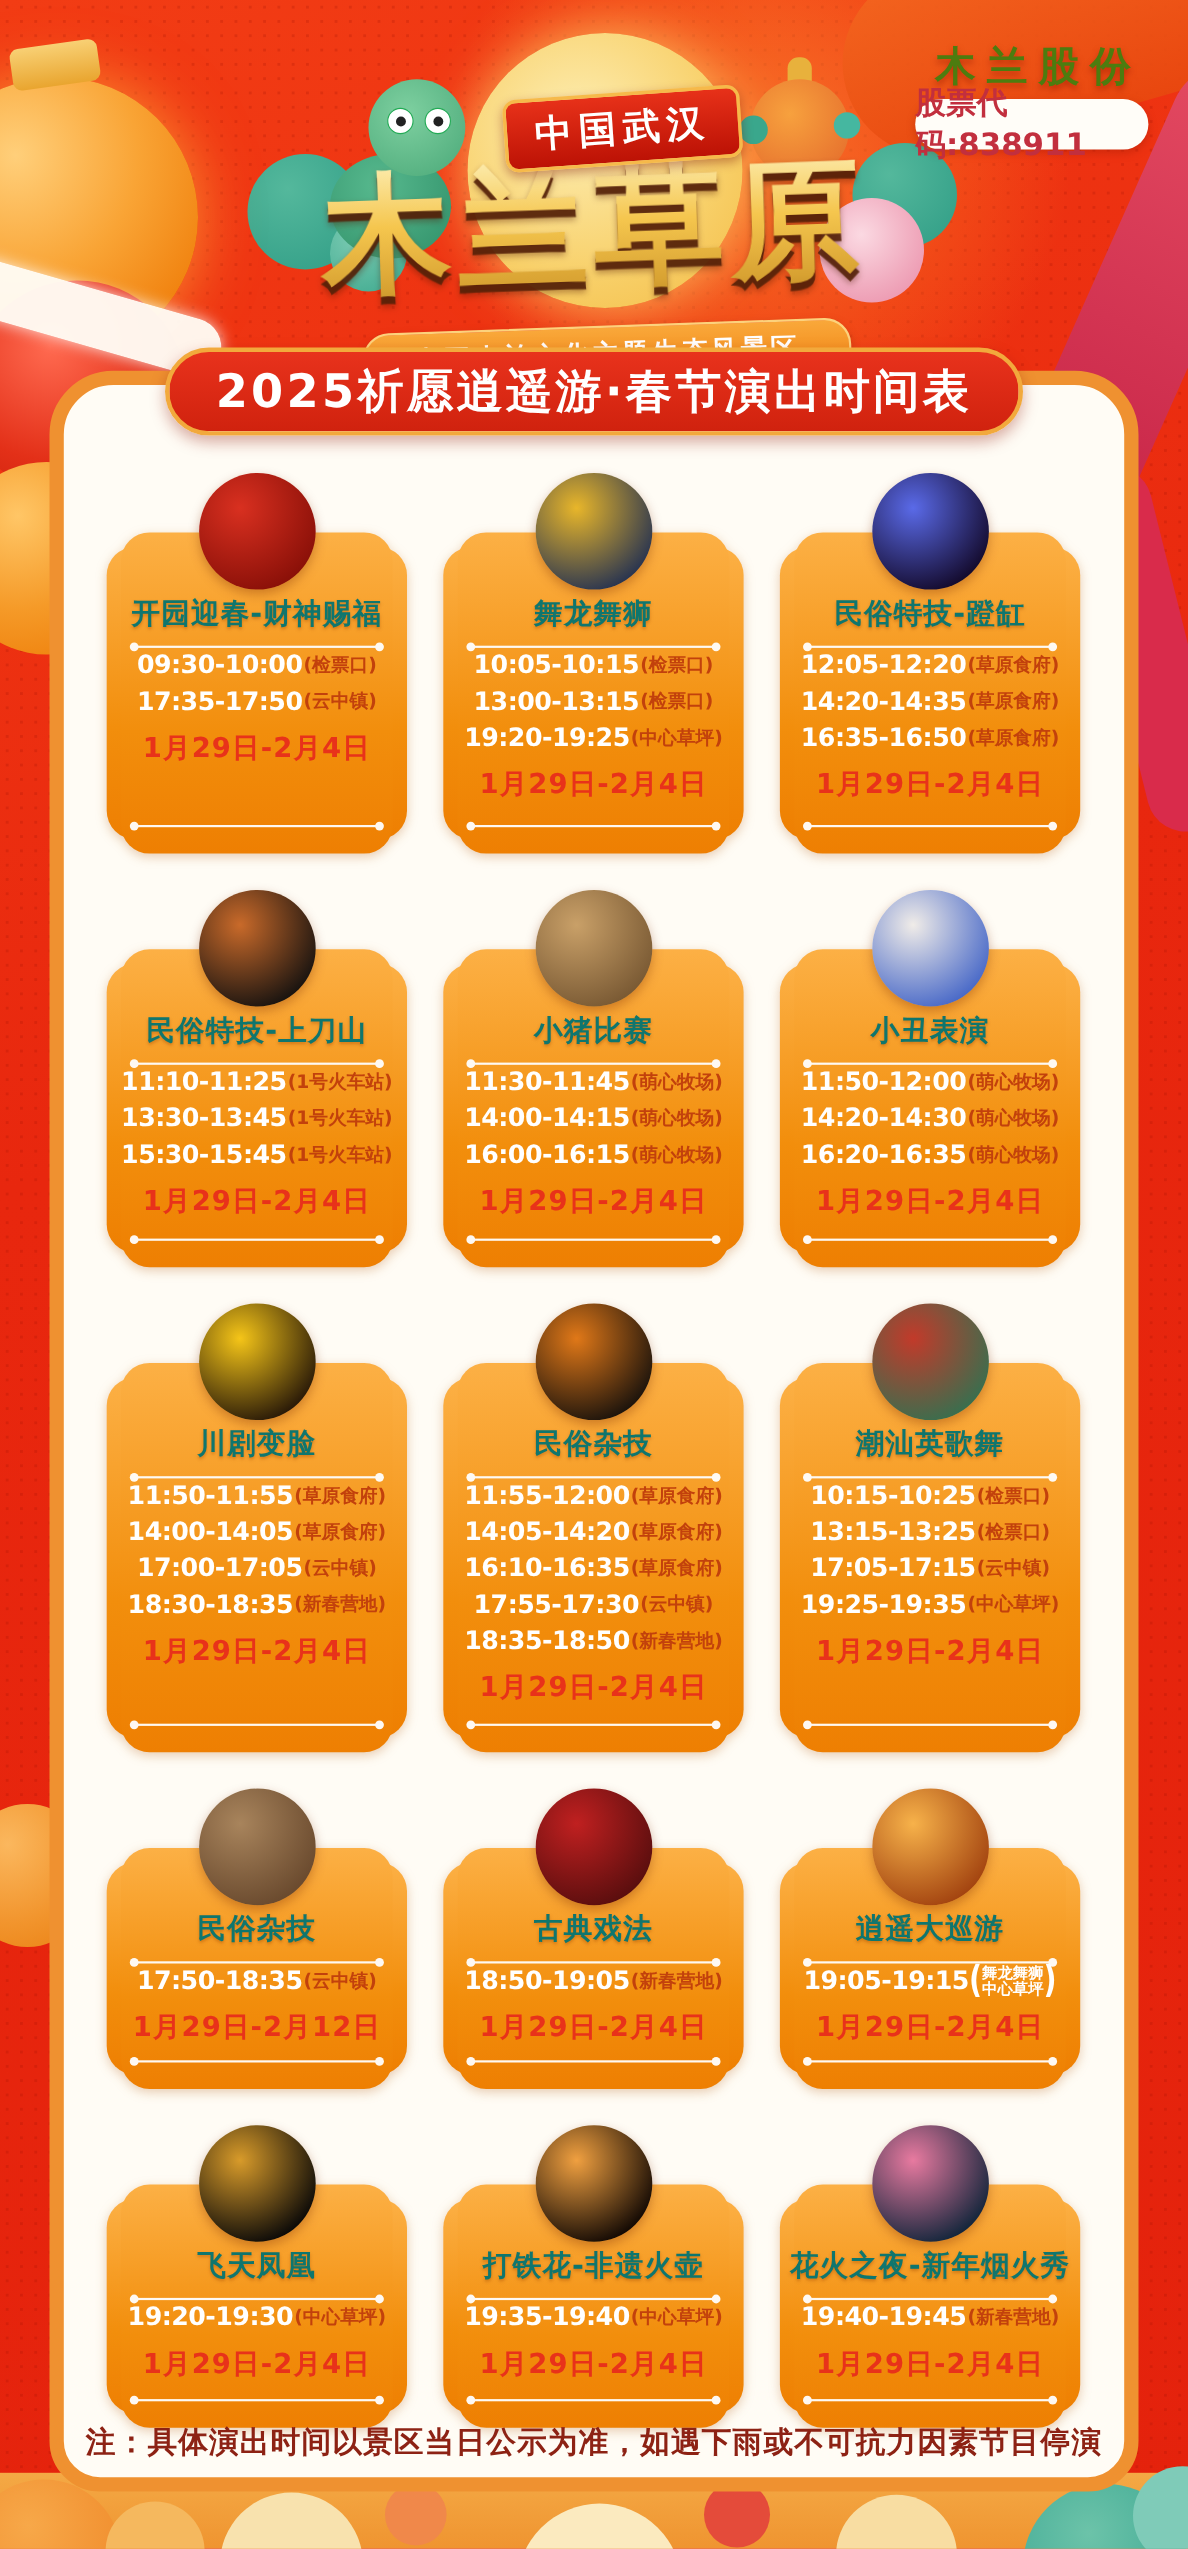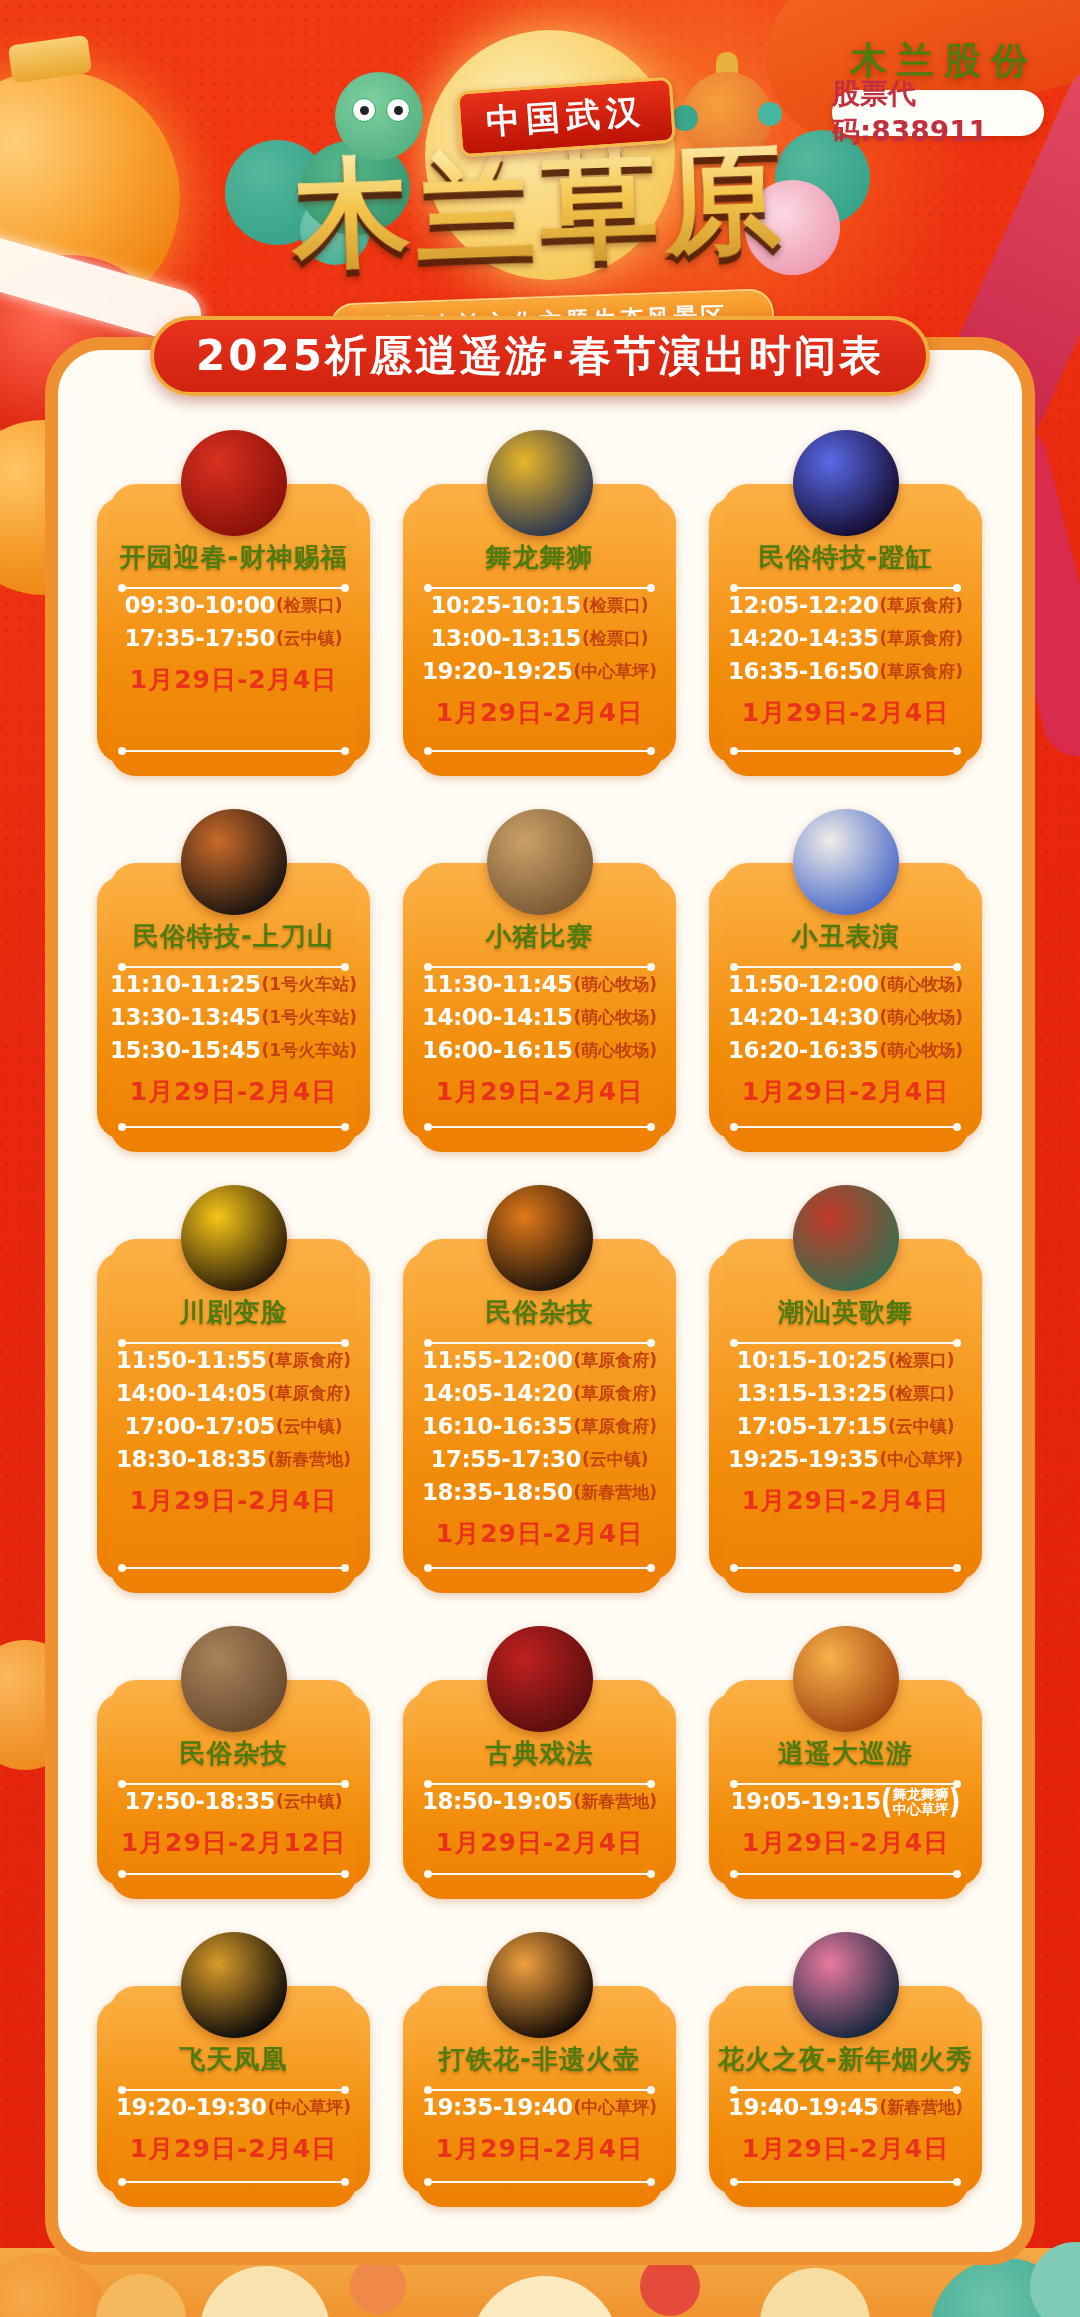"开园迎春-财神赐福" .ev-title { color: #4d7c0f -> #0f766e }
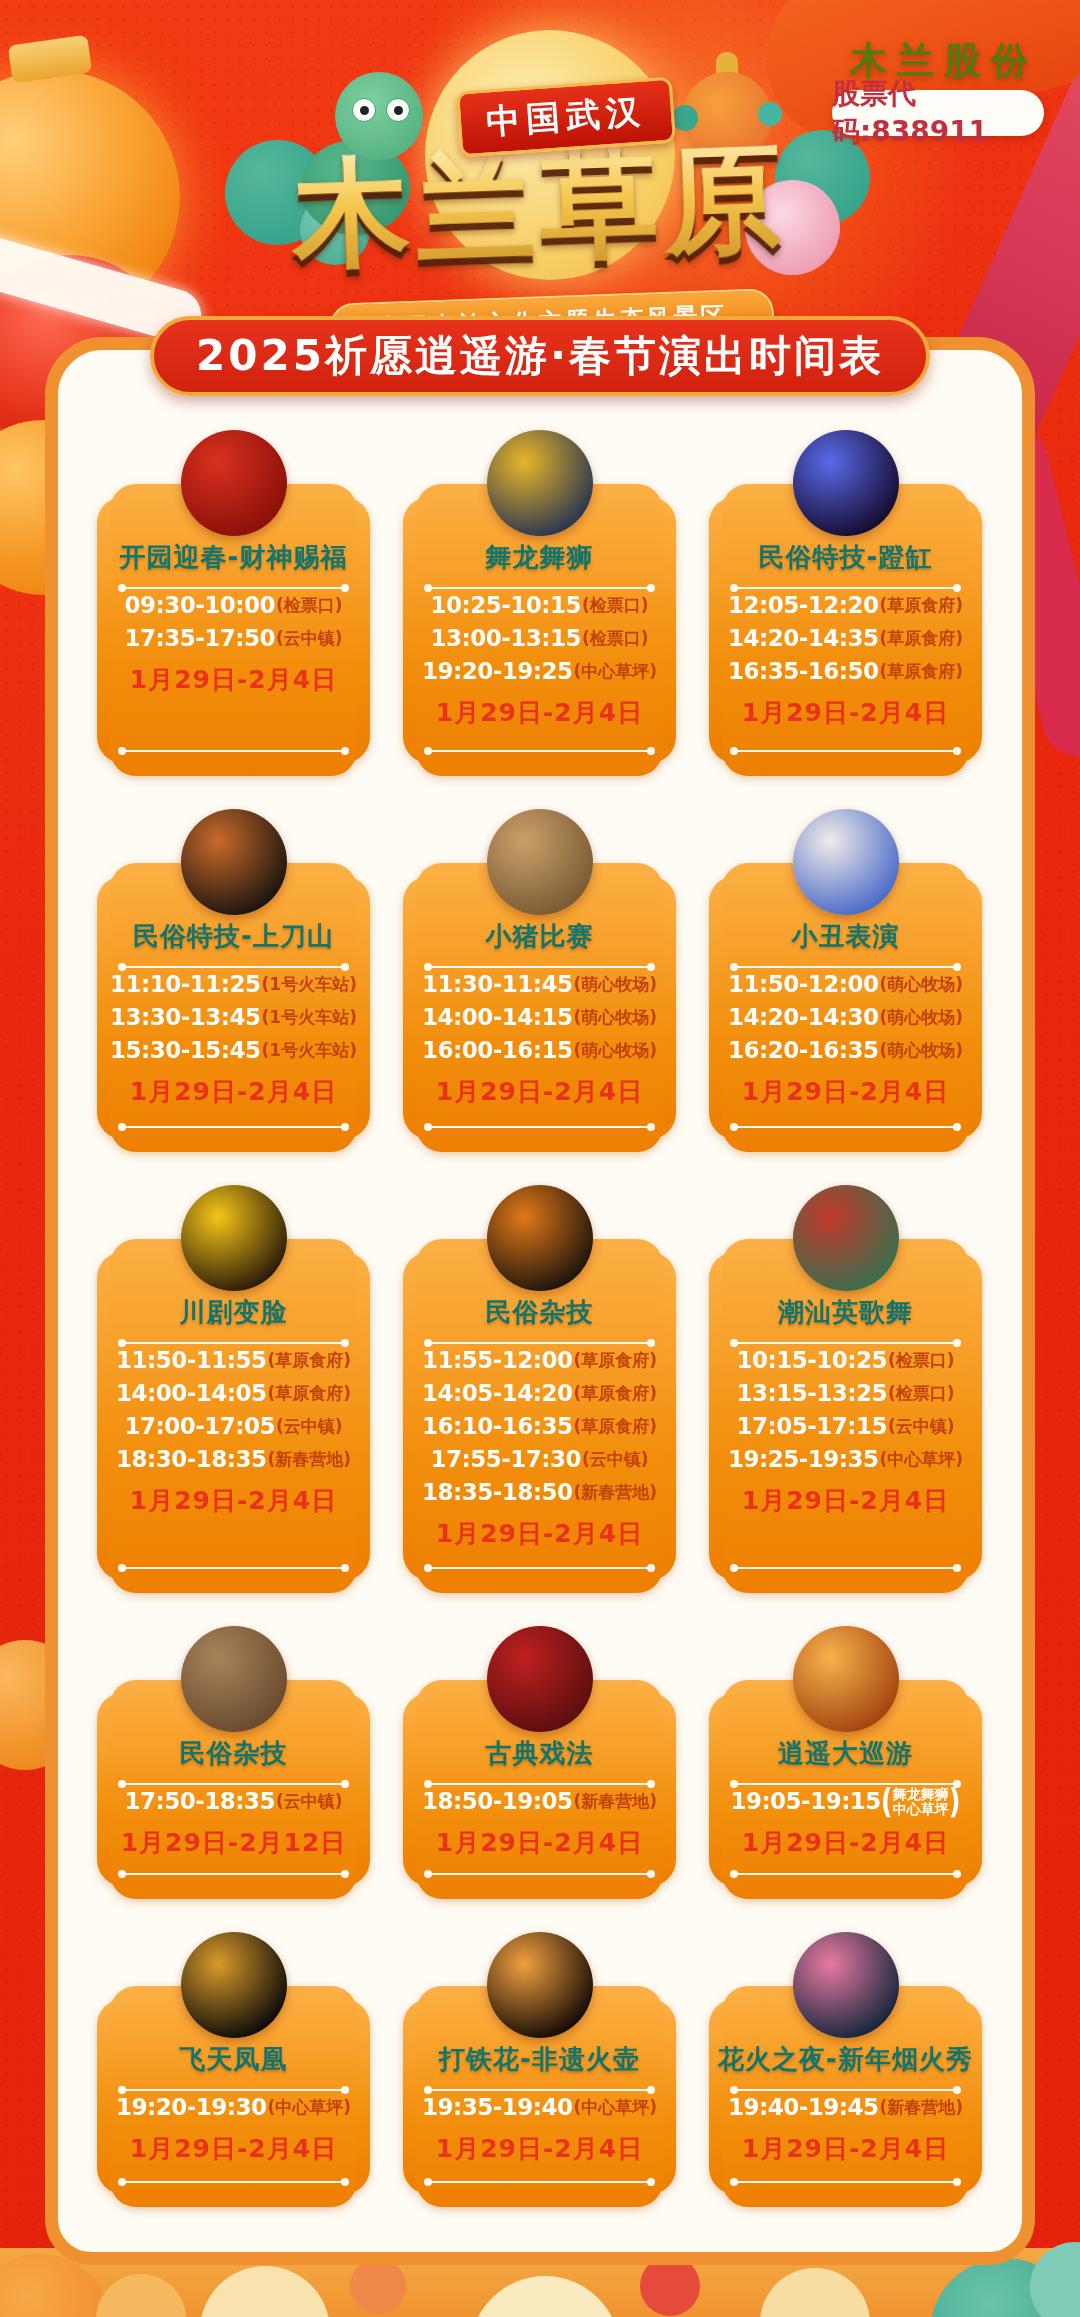"10:25-10:15" span.time { text: 10:25-10:15 -> 10:05-10:15 }
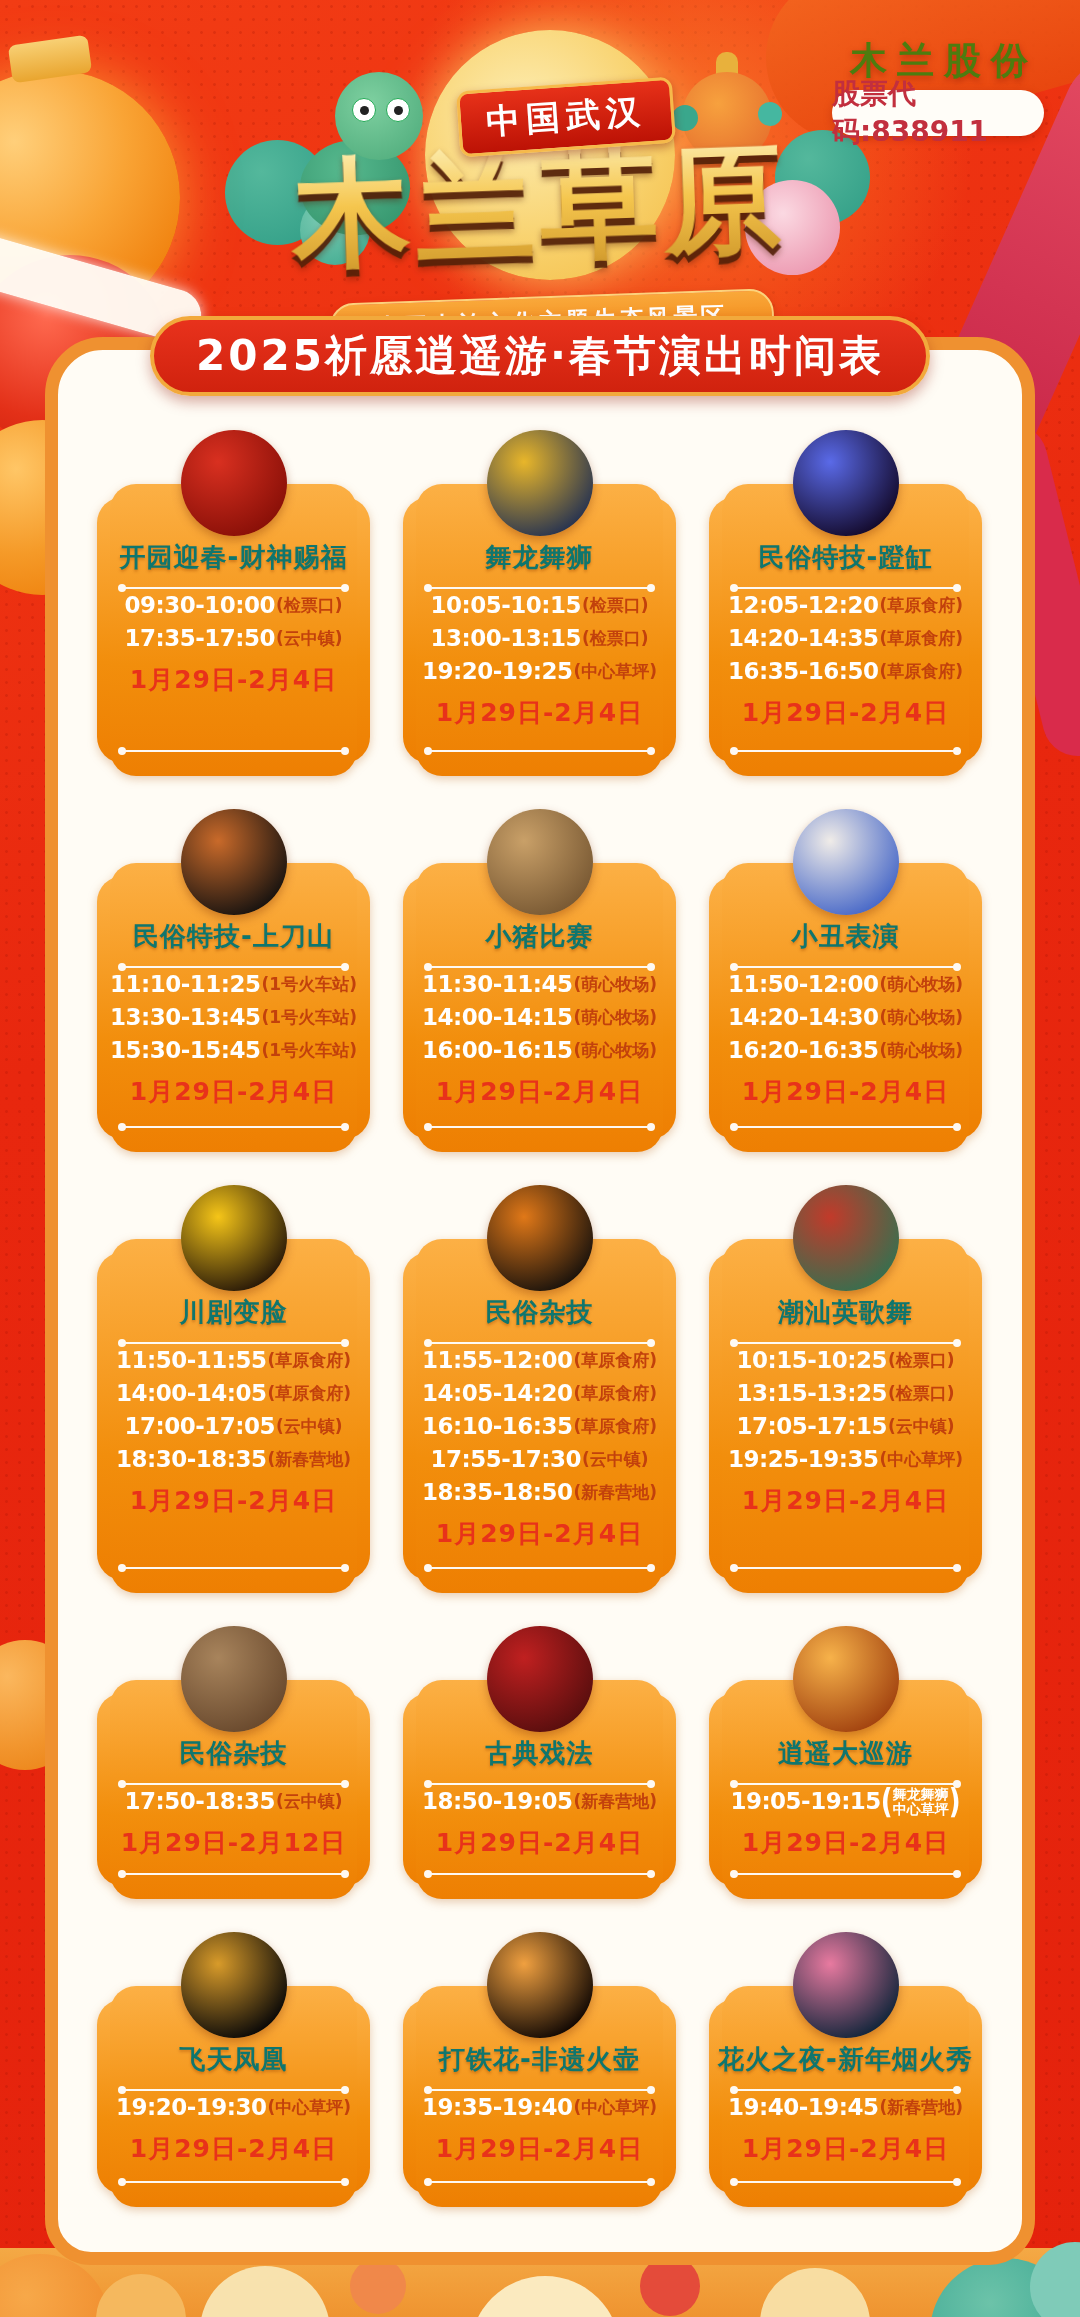"注：具体演出时间以景区当日公示为准，如遇下雨或不可抗力因素节目停演" div.note { html: none -> <div>注：具体演出时间以景区当日公示为准，如遇下雨或不可抗力因素节目停演</div> }
